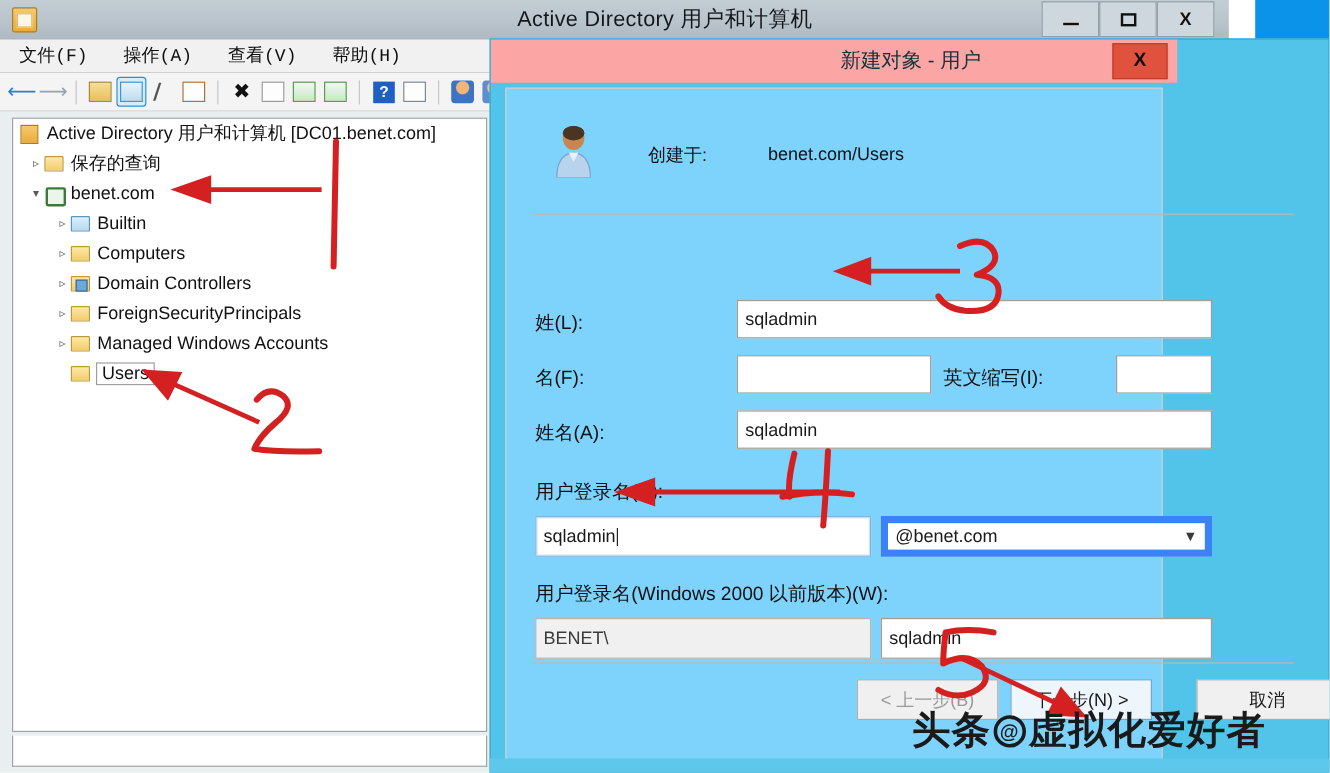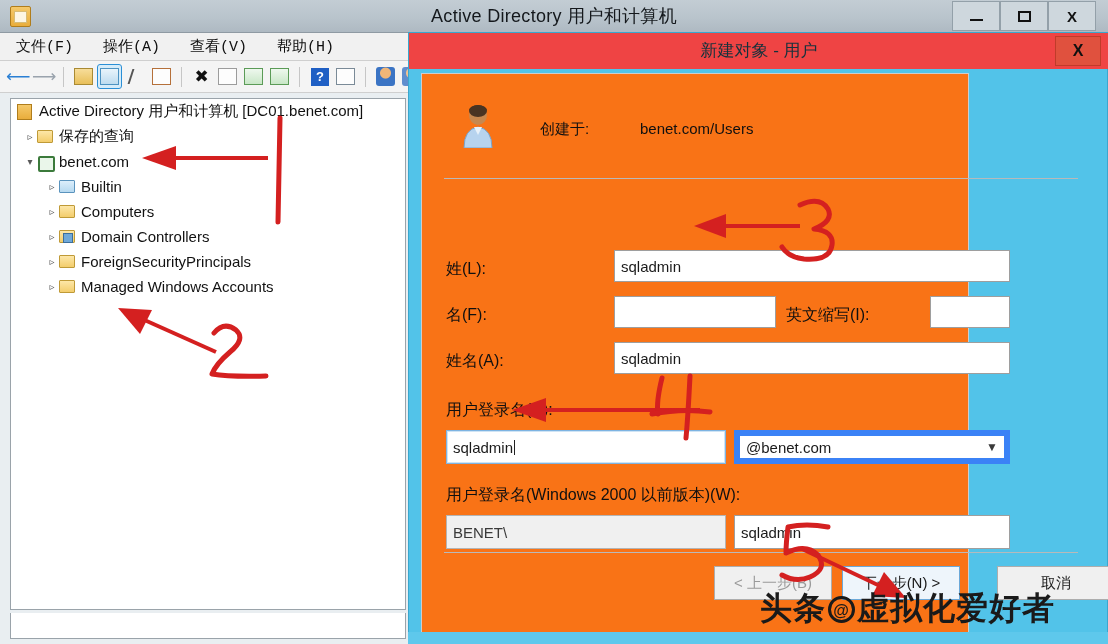"Active Directory 用户和计算机" #mmc-titlebar { width: 1108px -> 1024px }
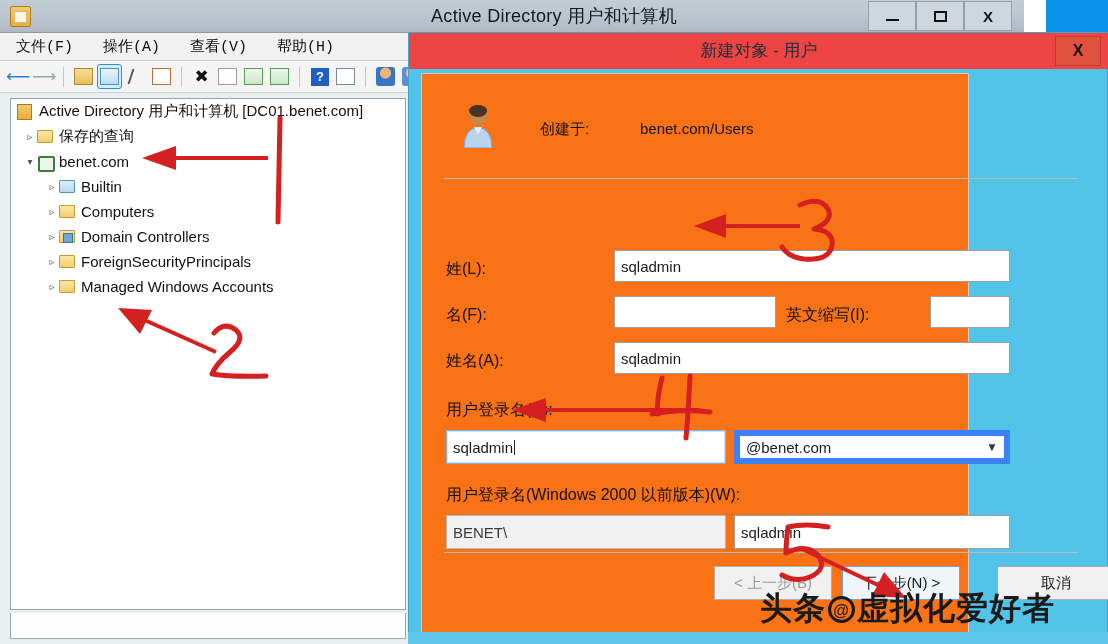"新建对象 - 用户" #dlg-titlebar { background: #ef4444 -> #fca5a5; width: 700px -> 572px }
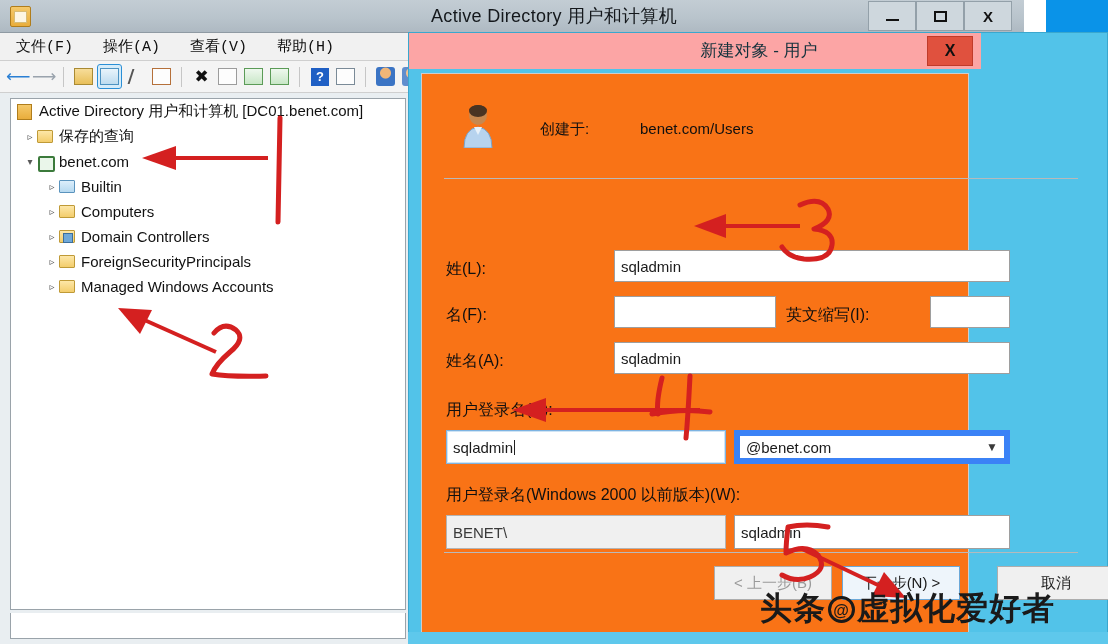"创建于:" #dlg-surface { background: #f97316 -> #7dd3fc }
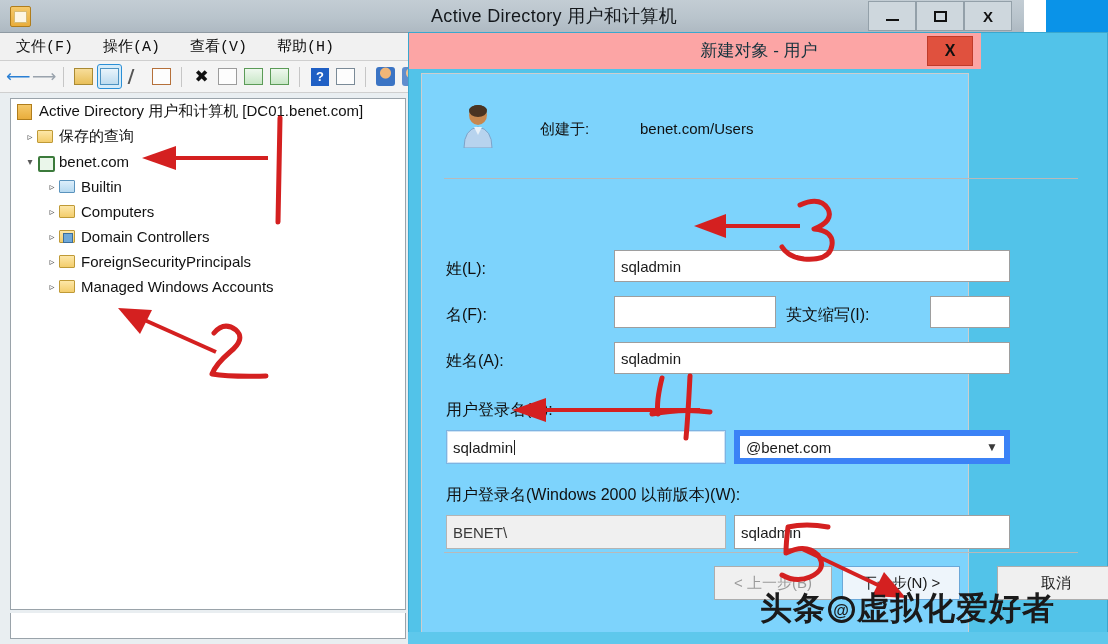"Users" div.tree-row { html: none -> <div> <span></span> <span></span> <span>Users</span> </div> }
